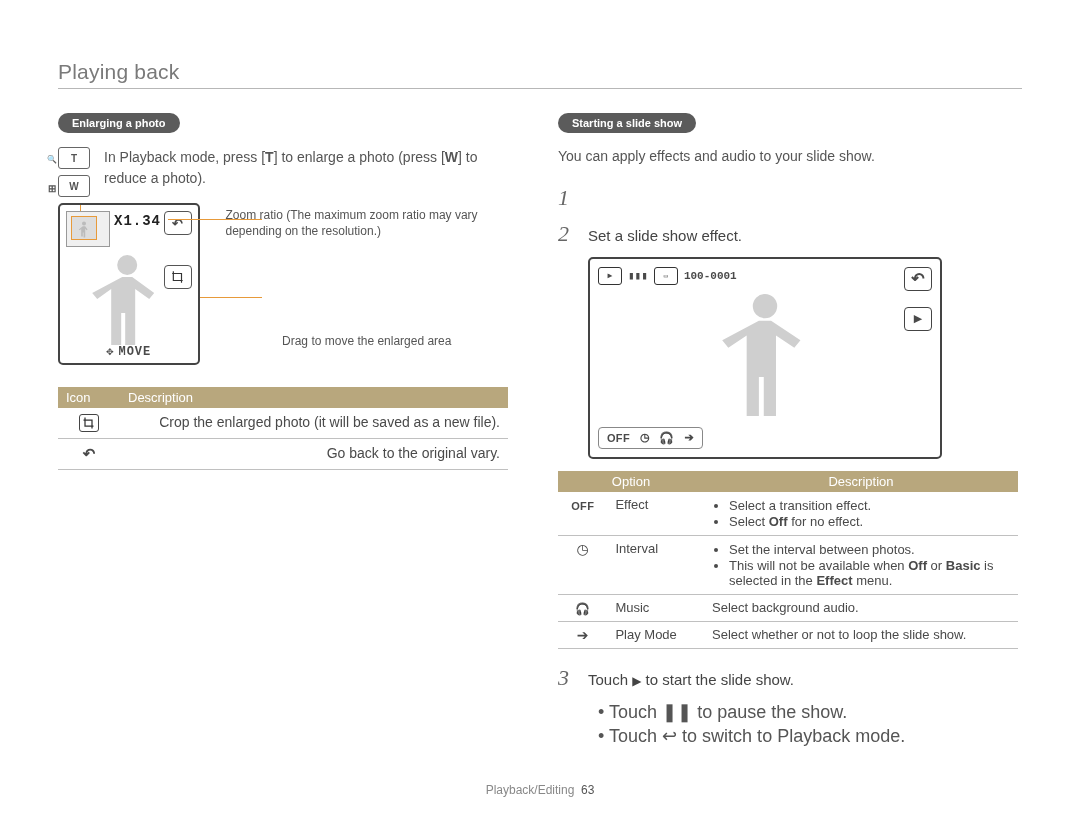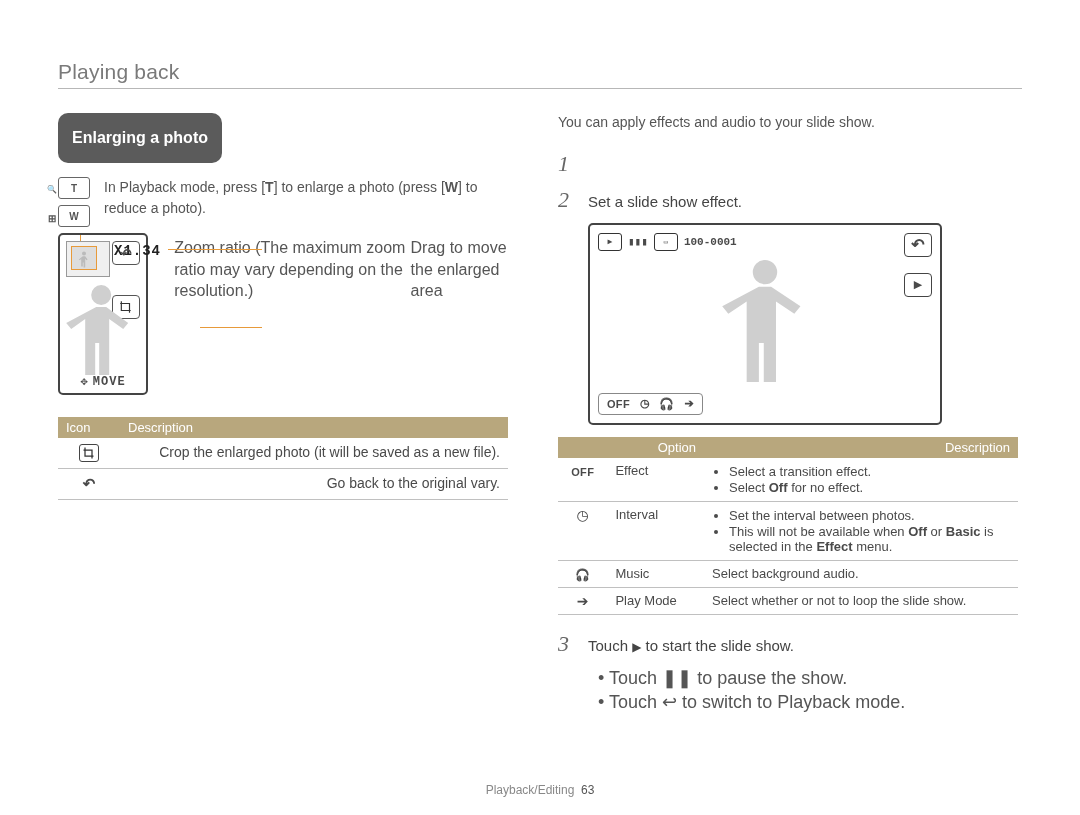"Enlarging a photo" .pill { font-size: 16px -> 11px; padding: 16px 14px -> 4px 14px }
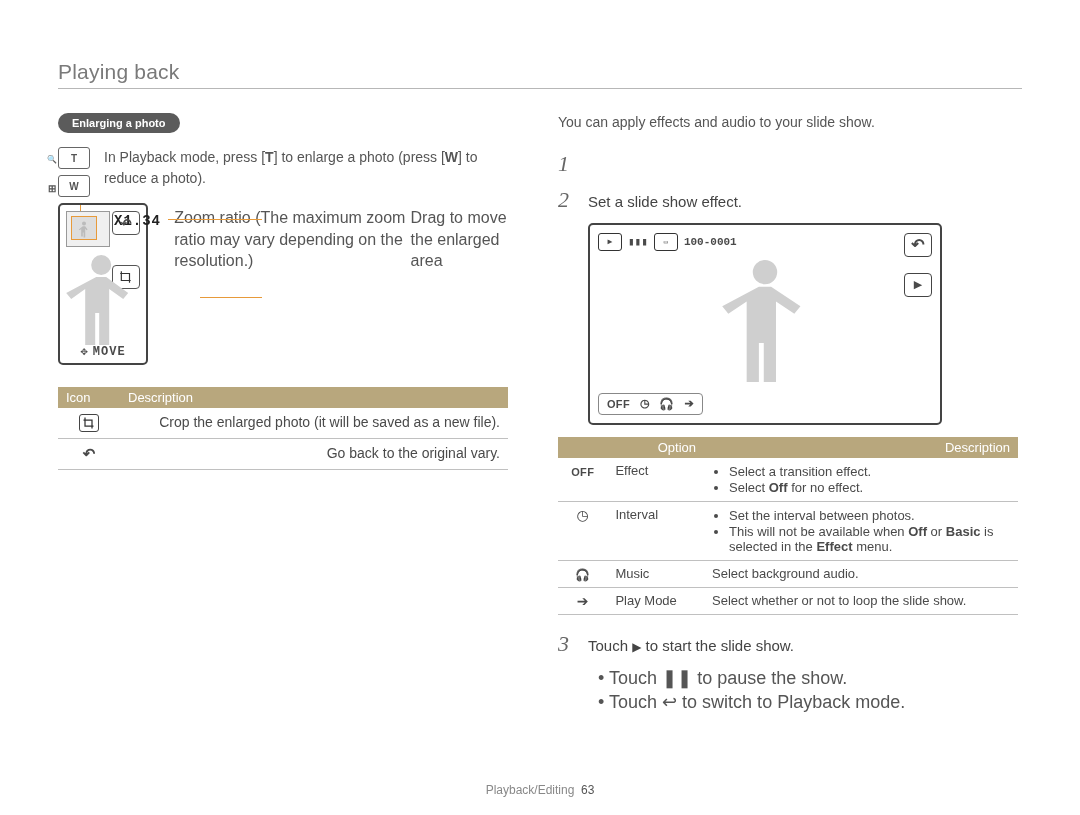"Starting a slide show" div.pill { html: none -> <div>Starting a slide show</div> }
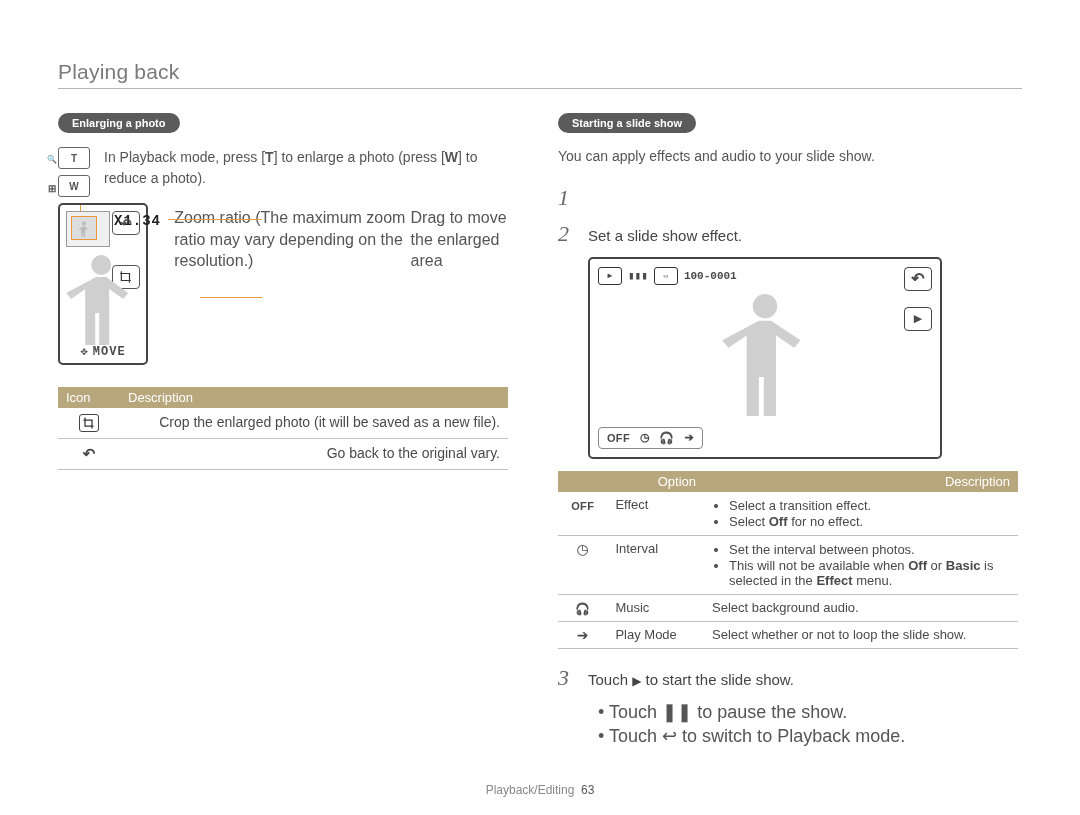"Zoom ratio (The maximum zoom" .diagram-labels { align-items: none -> center; flex-direction: row -> column; font-size: 16px -> 12px }
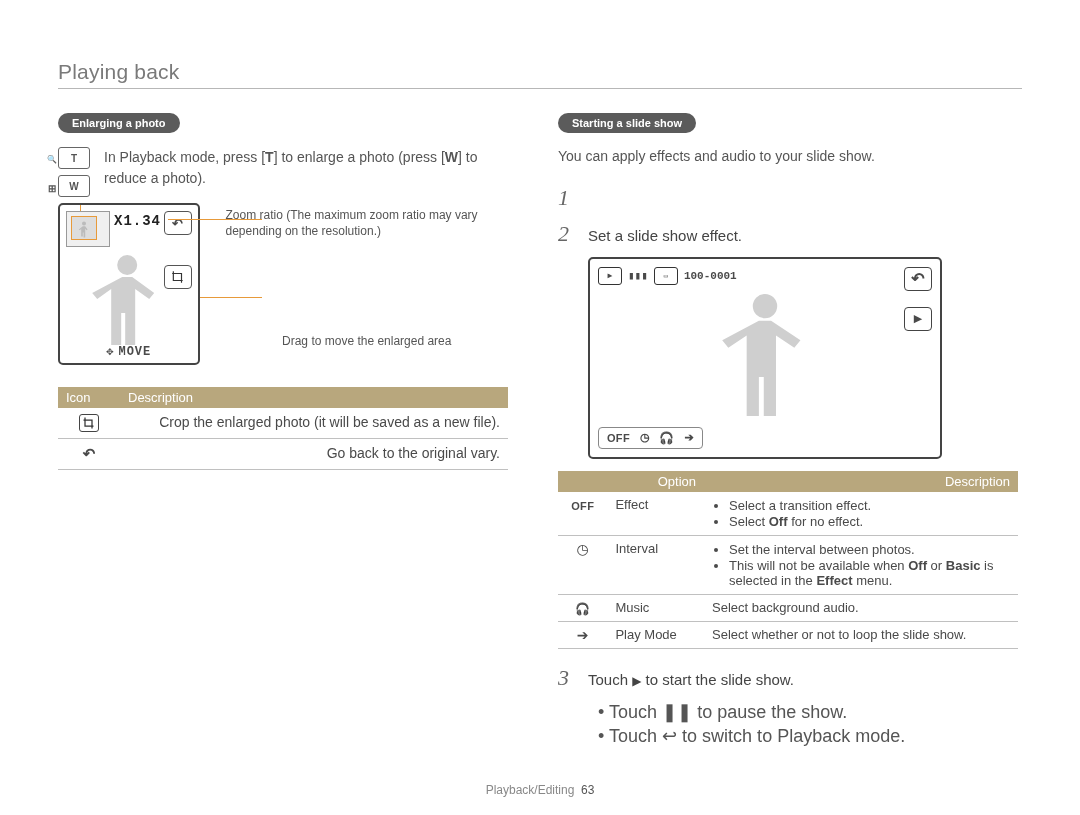"Option" .opt-table th { text-align: right -> center }
